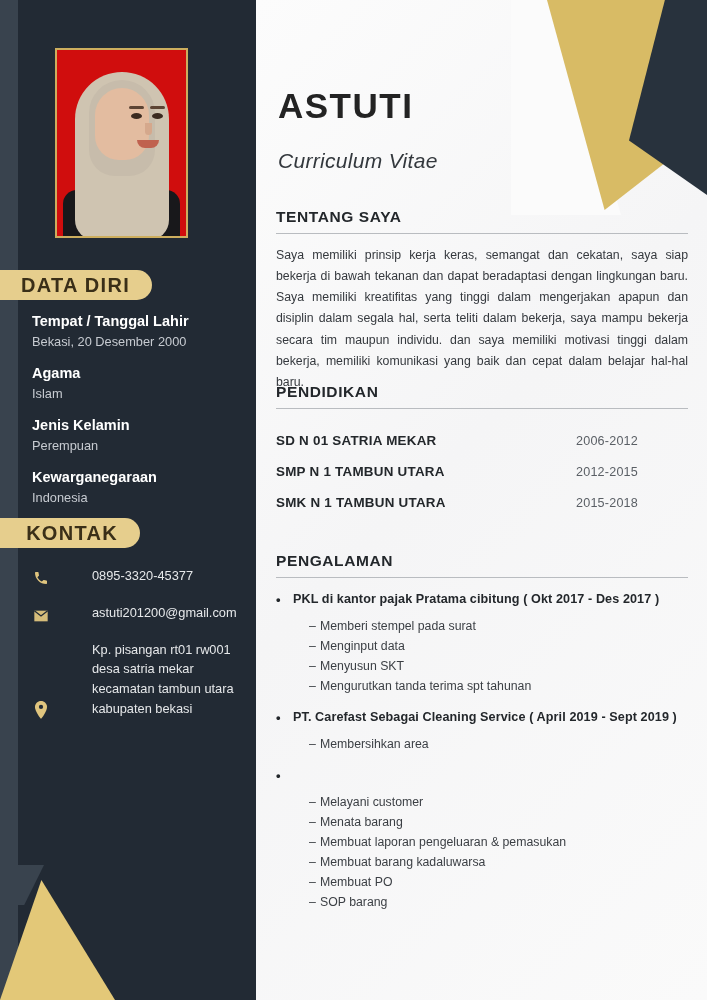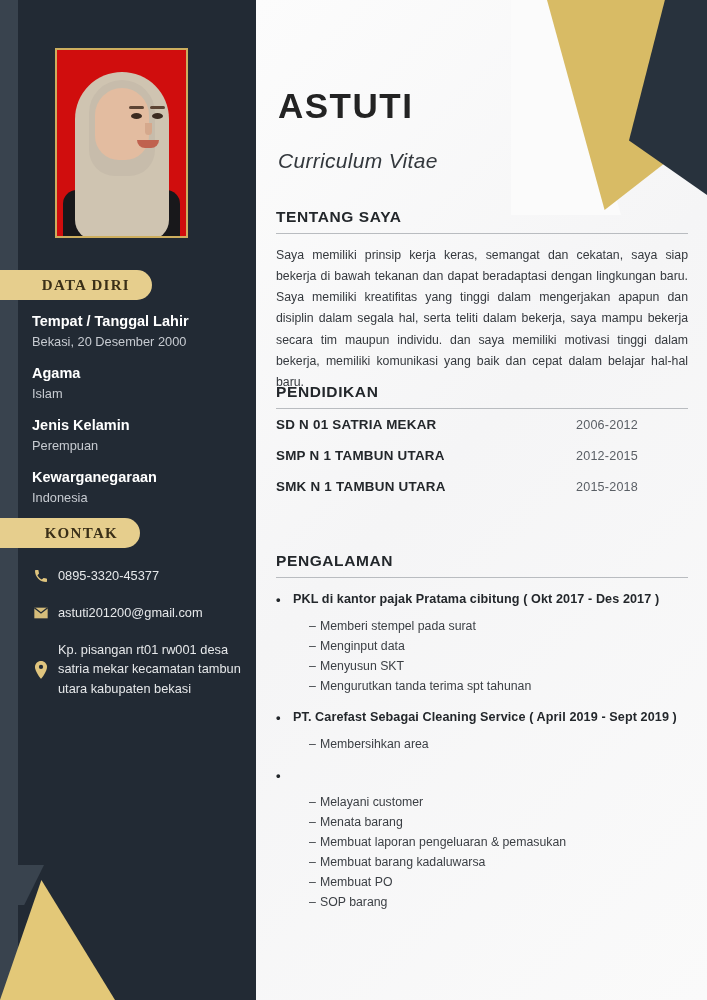"DATA DIRI" .pill span { font-family: Liberation Serif, serif -> none; font-size: 15px -> 20px }
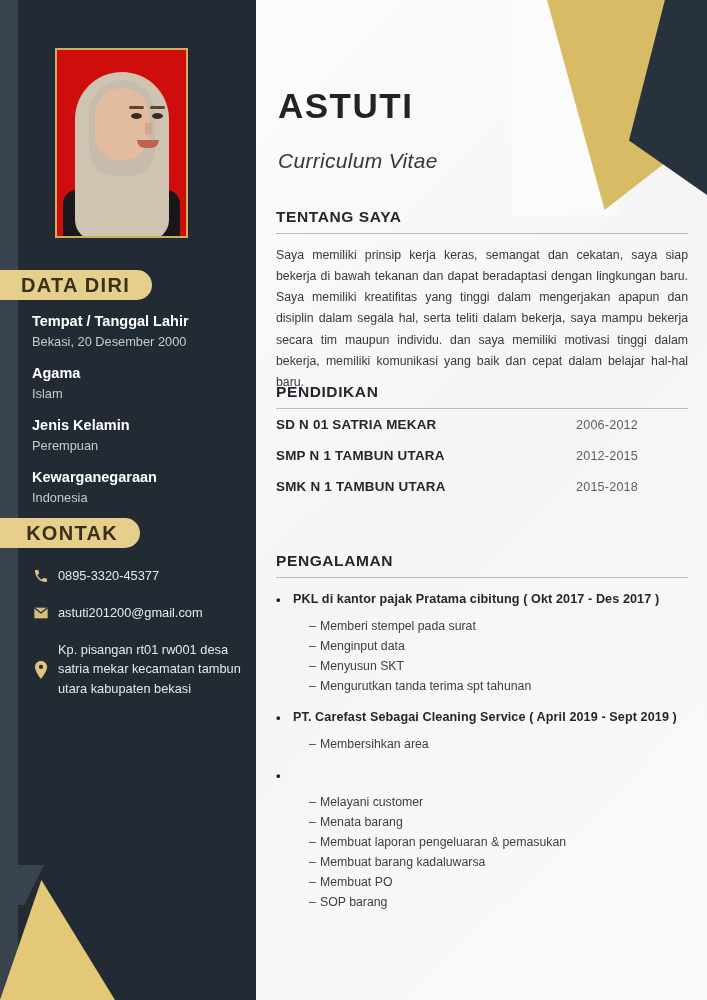"SD N 01 SATRIA MEKAR" #edu-list { margin-top: 8px -> 24px }
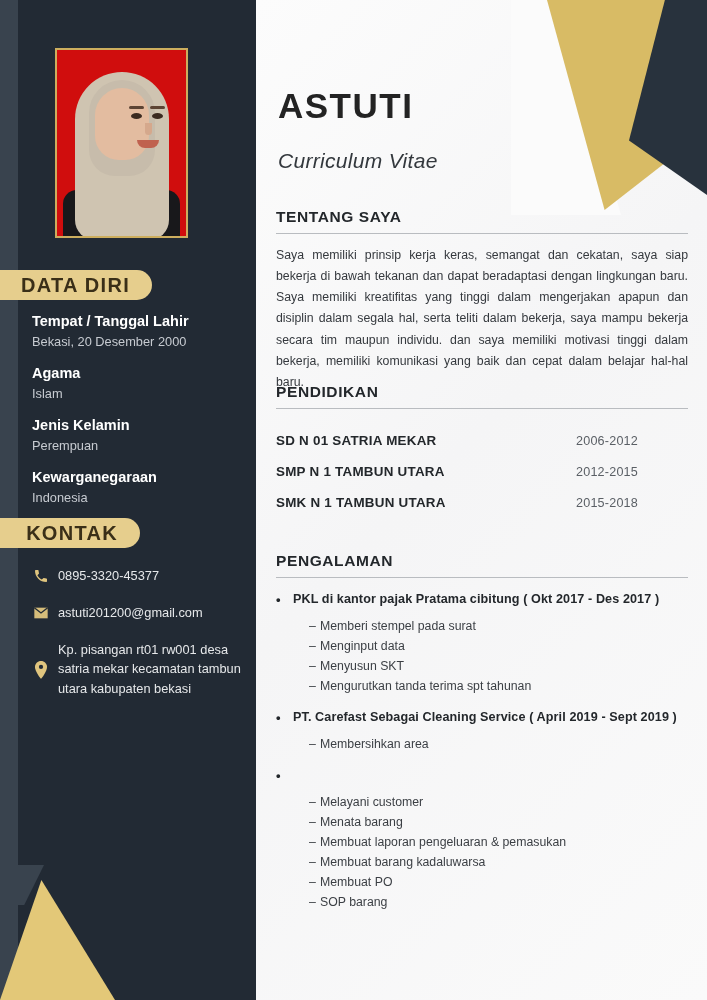"0895-3320-45377" .kt-item { align-items: center -> flex-end; gap: none -> 34px }
